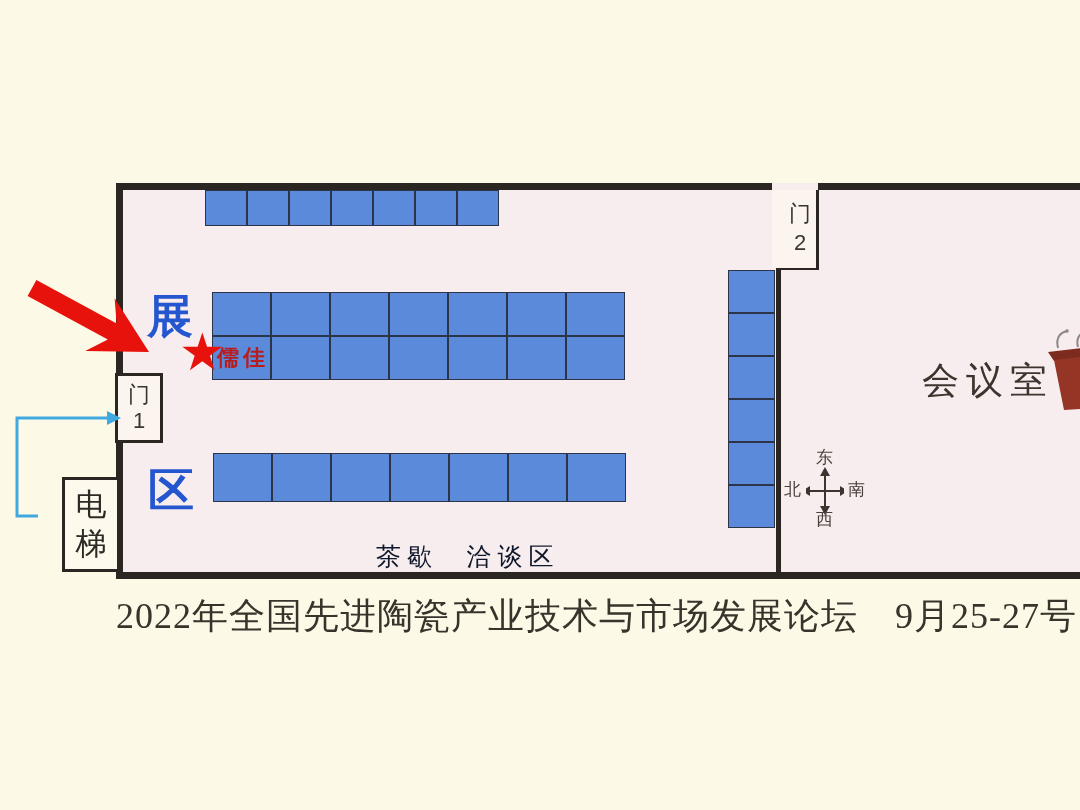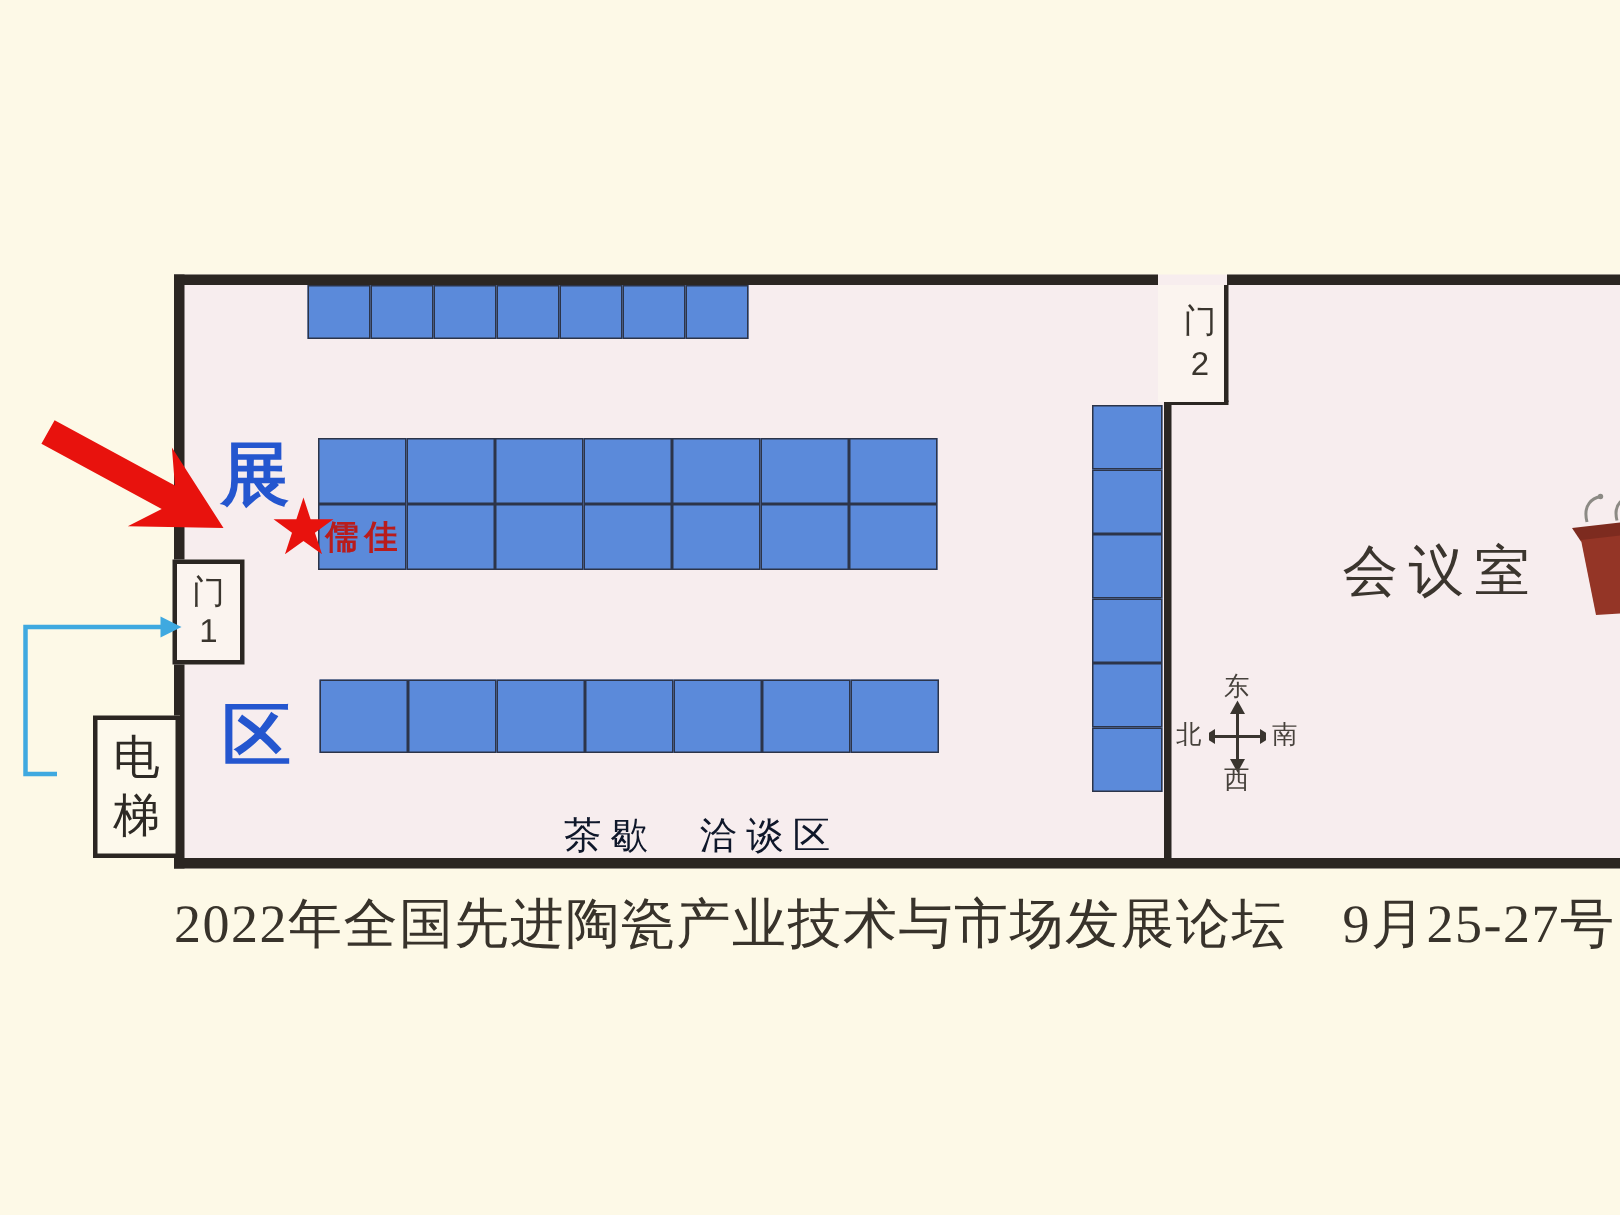"会议室" .meeting-room-label { margin-left: none -> 27px }
